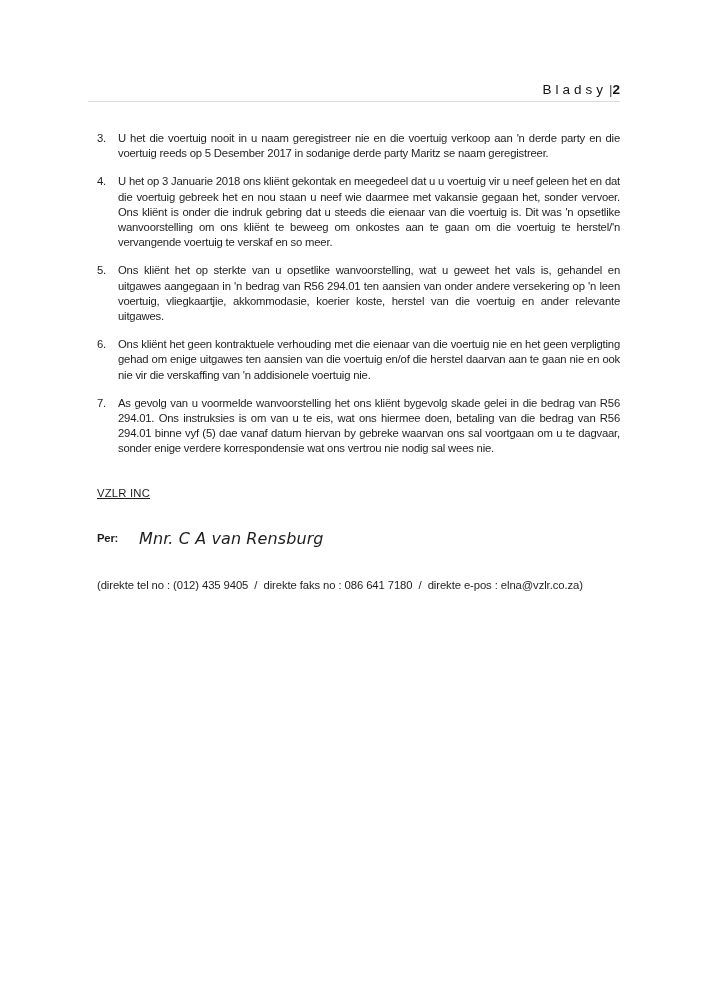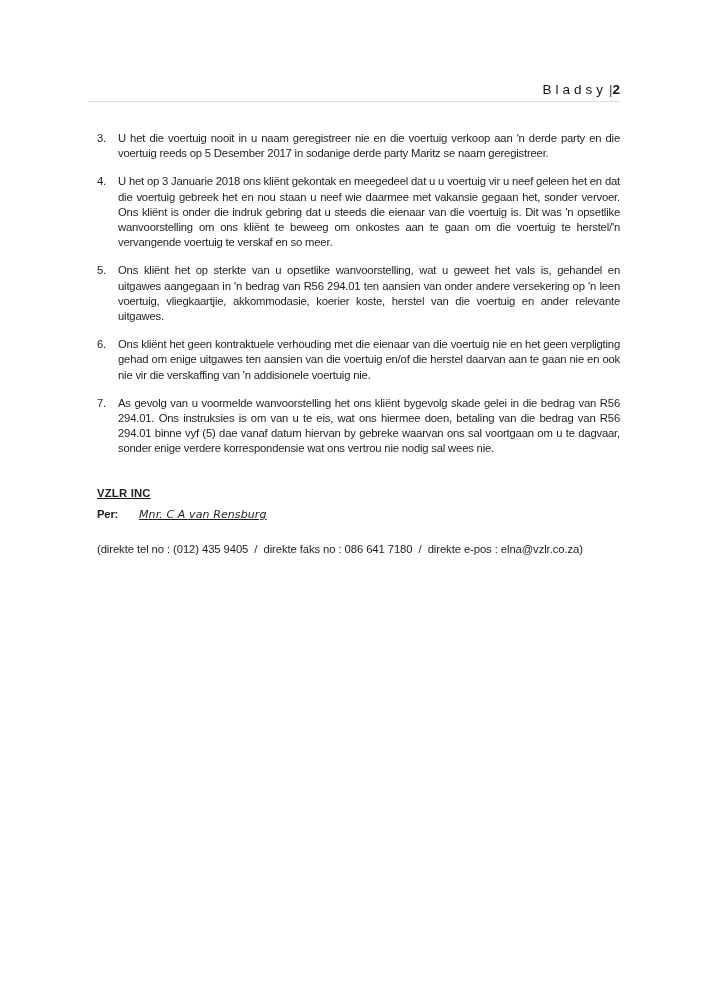"VZLR INC" .firm-name { font-weight: bold -> normal }
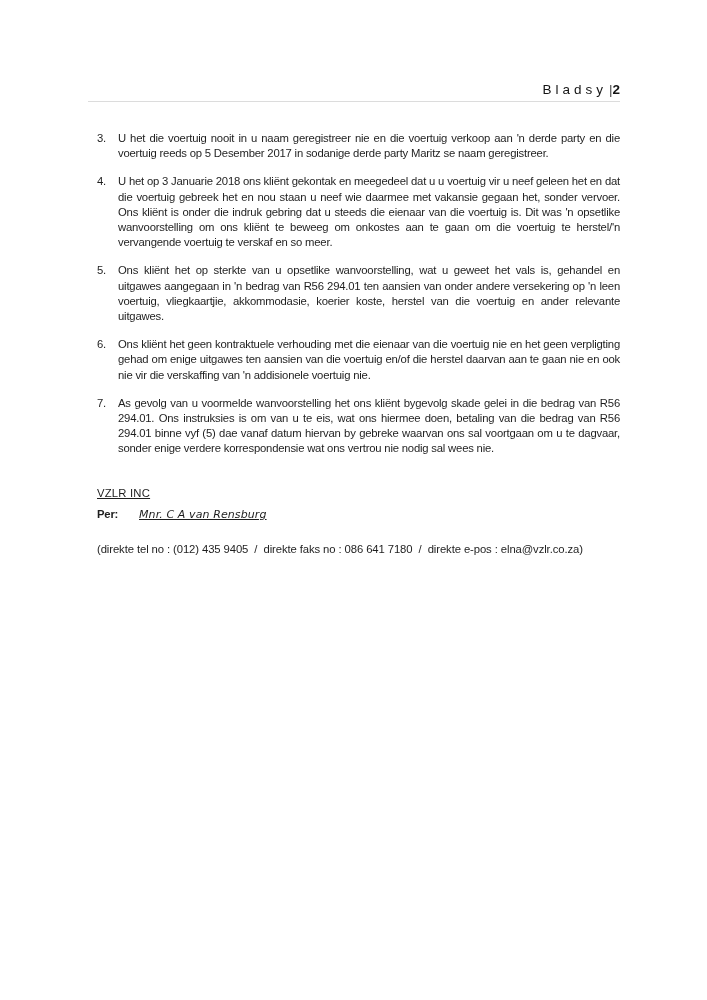"Per:" .per-line { margin-top: 6px -> 30px }
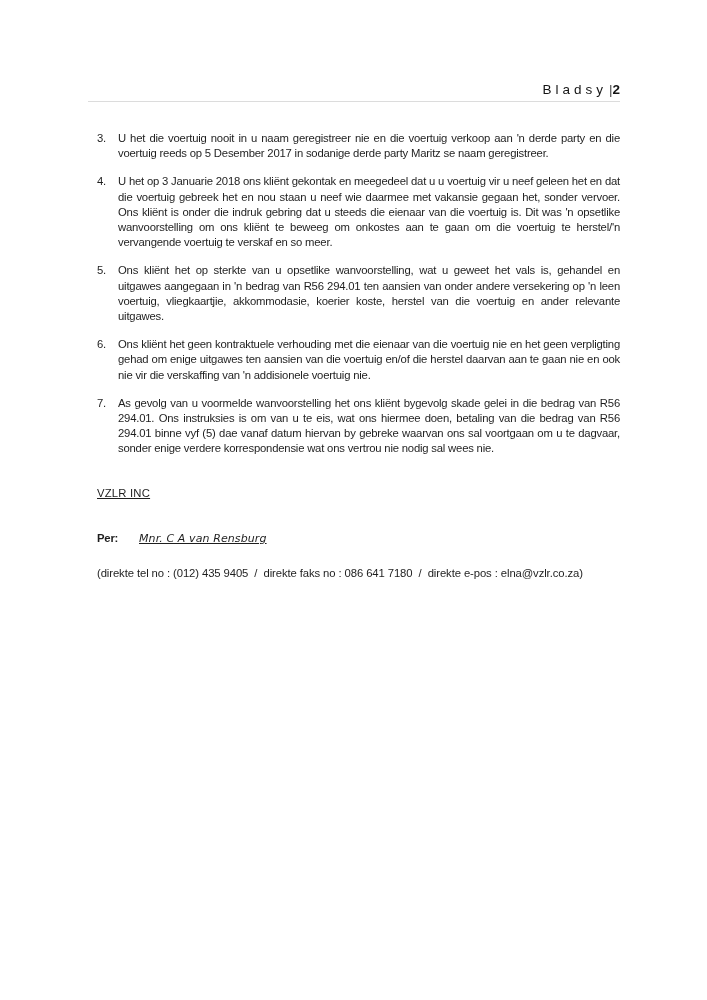"Mnr. C A van Rensburg" .signatory { font-size: 11px -> 16px; text-decoration: underline -> none }
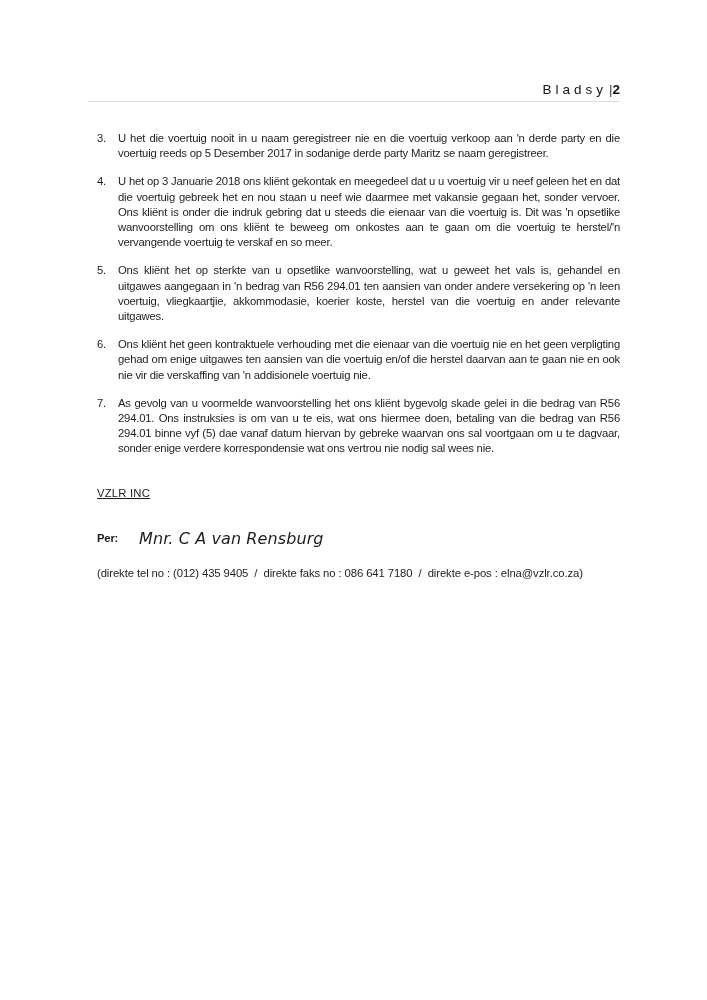"(direkte tel no : (012)" .contact-line { margin-top: 20px -> 32px }
